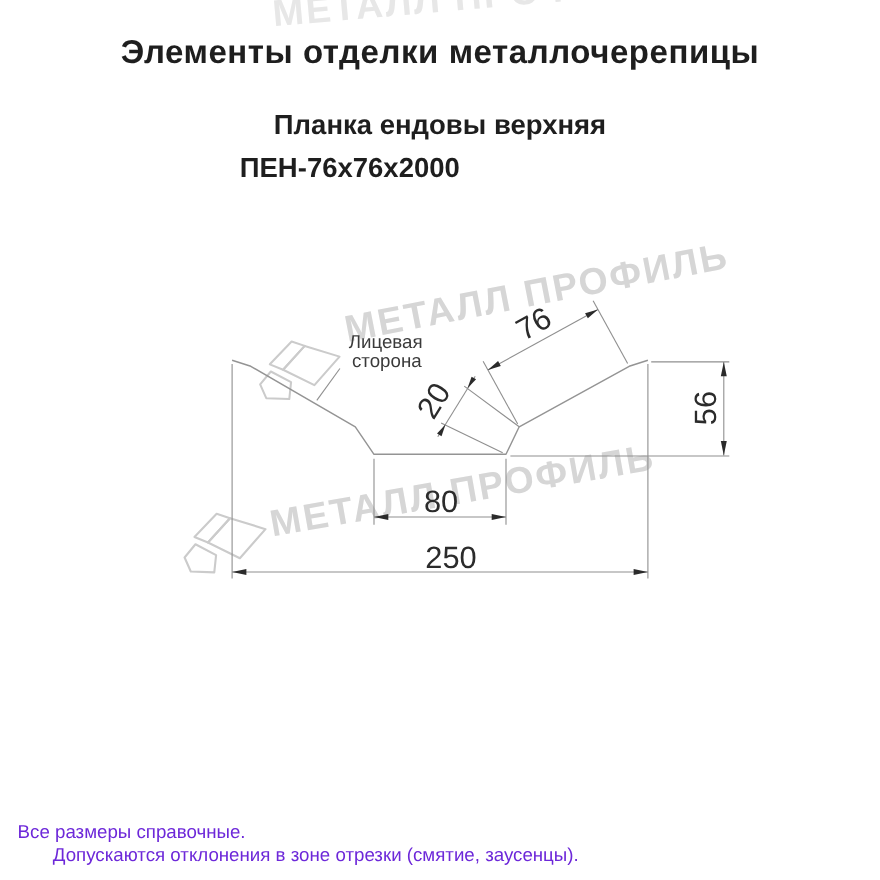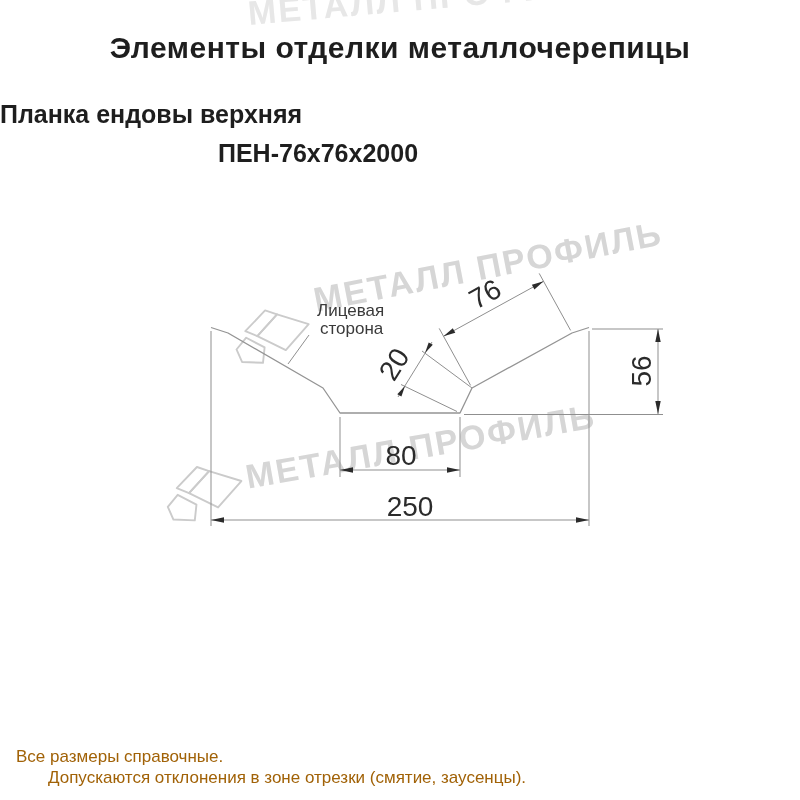"Планка ендовы верхняя" .subtitle { text-align: left -> center }
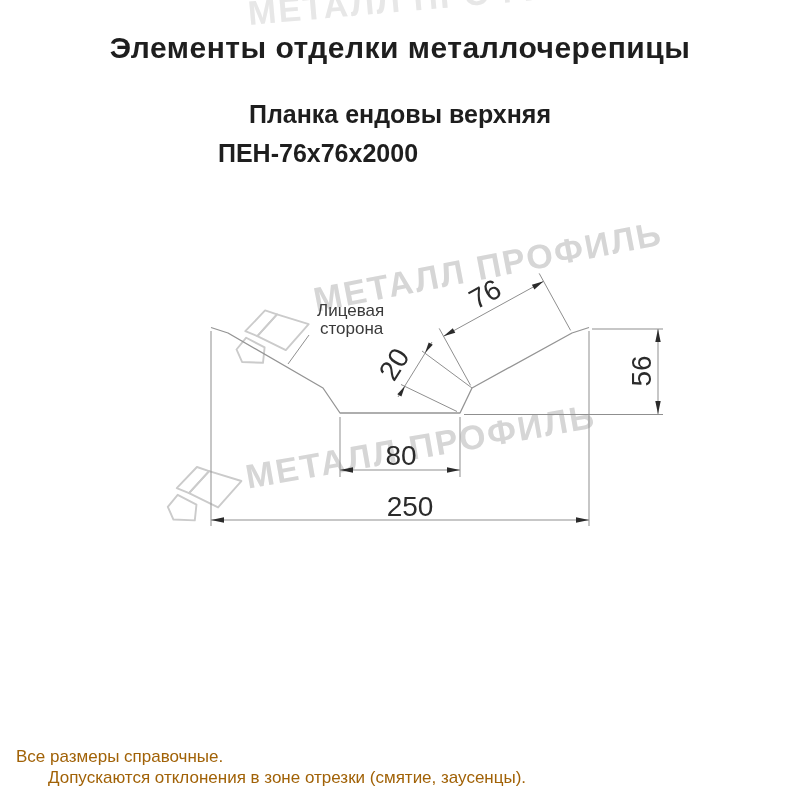"Все размеры справочные." .footer-line { color: #a16207 -> #6d28d9 }
